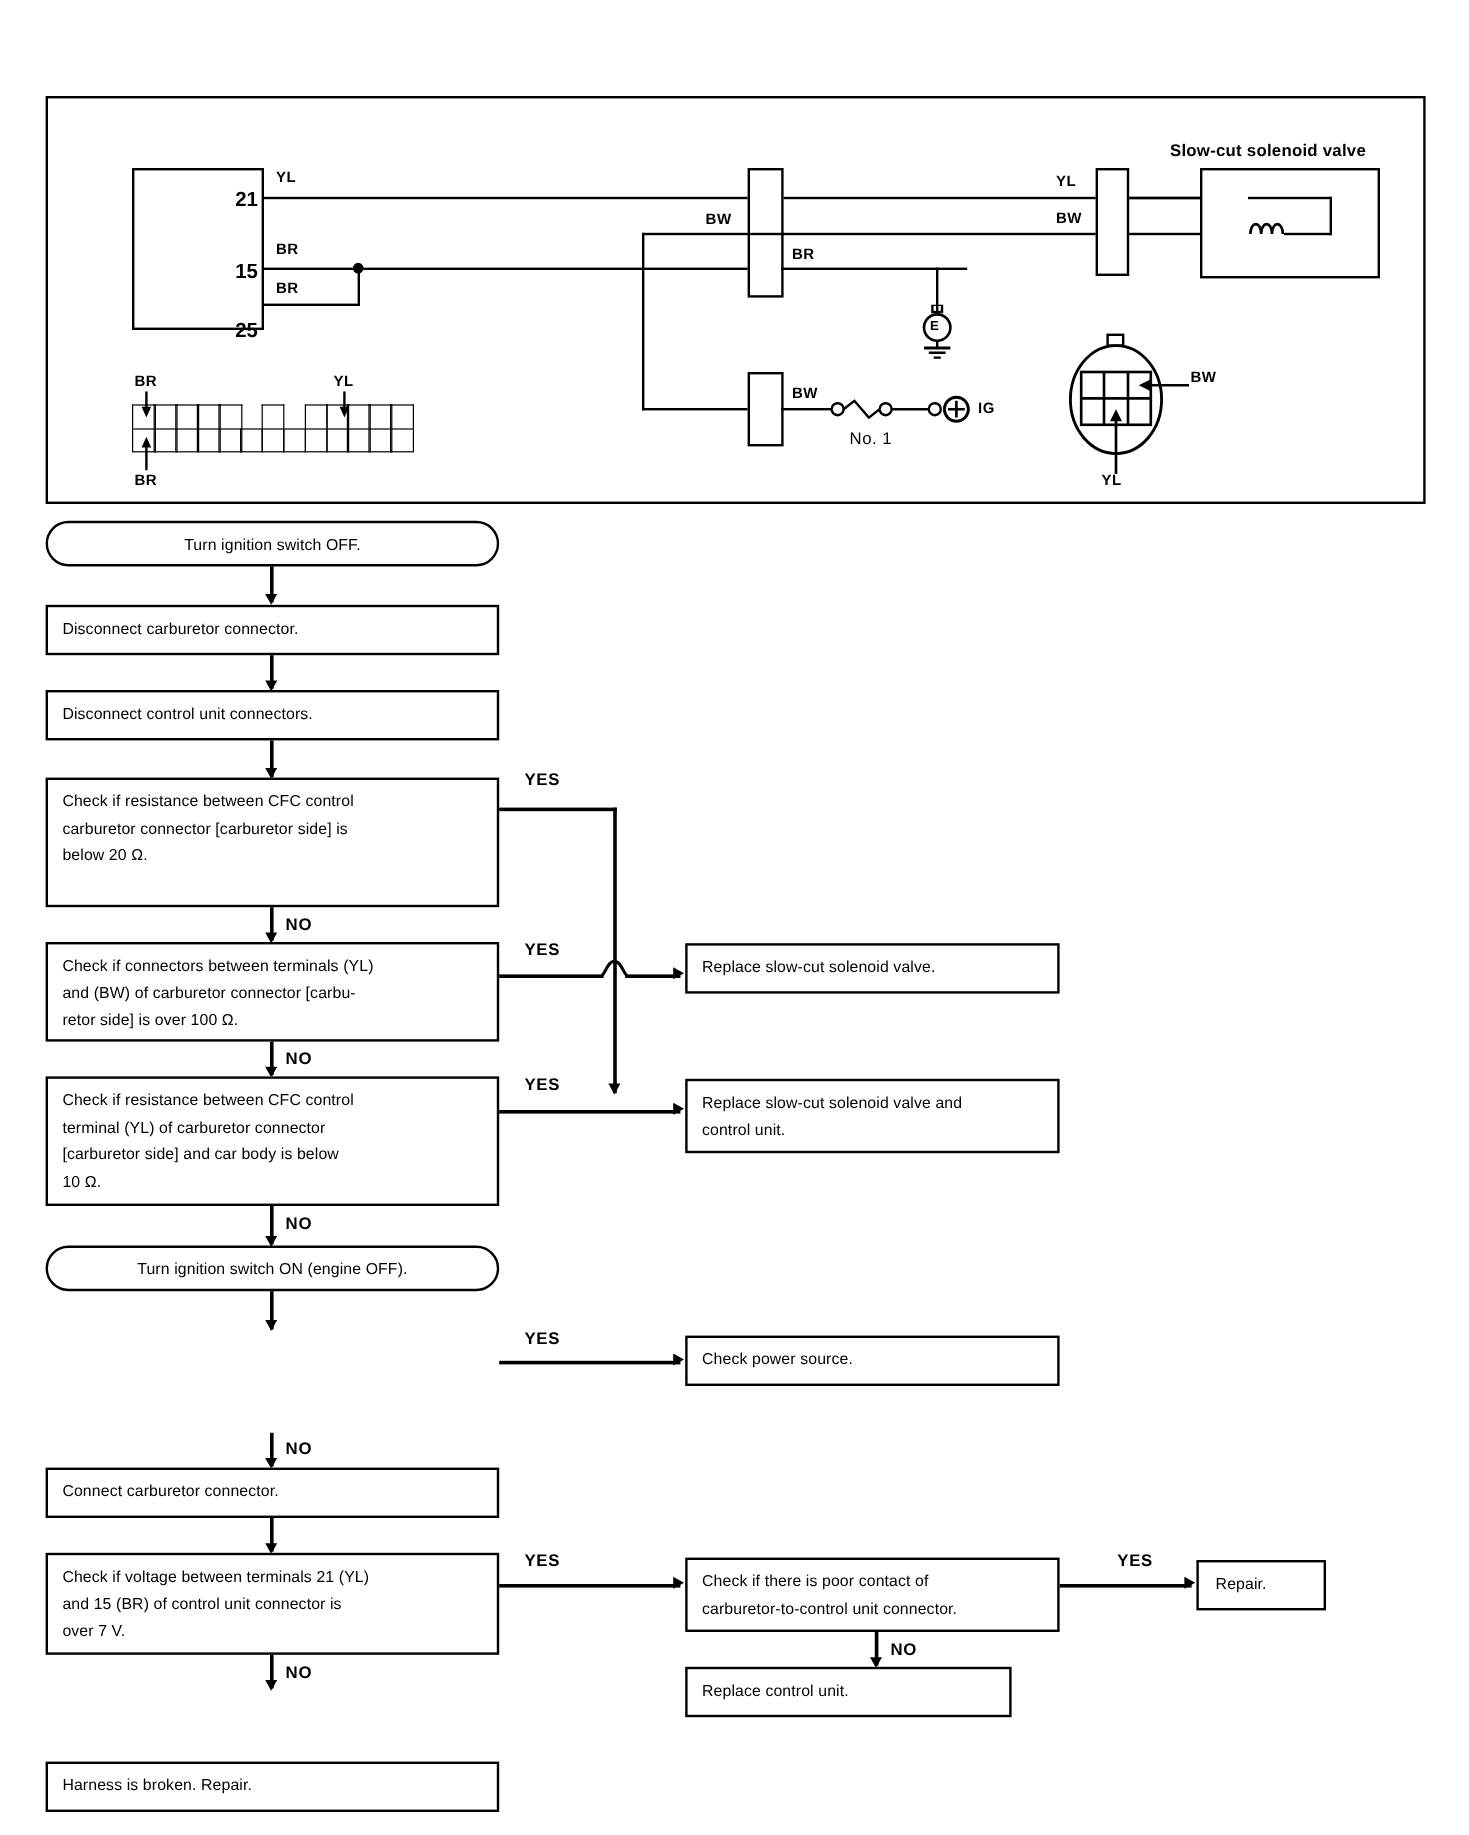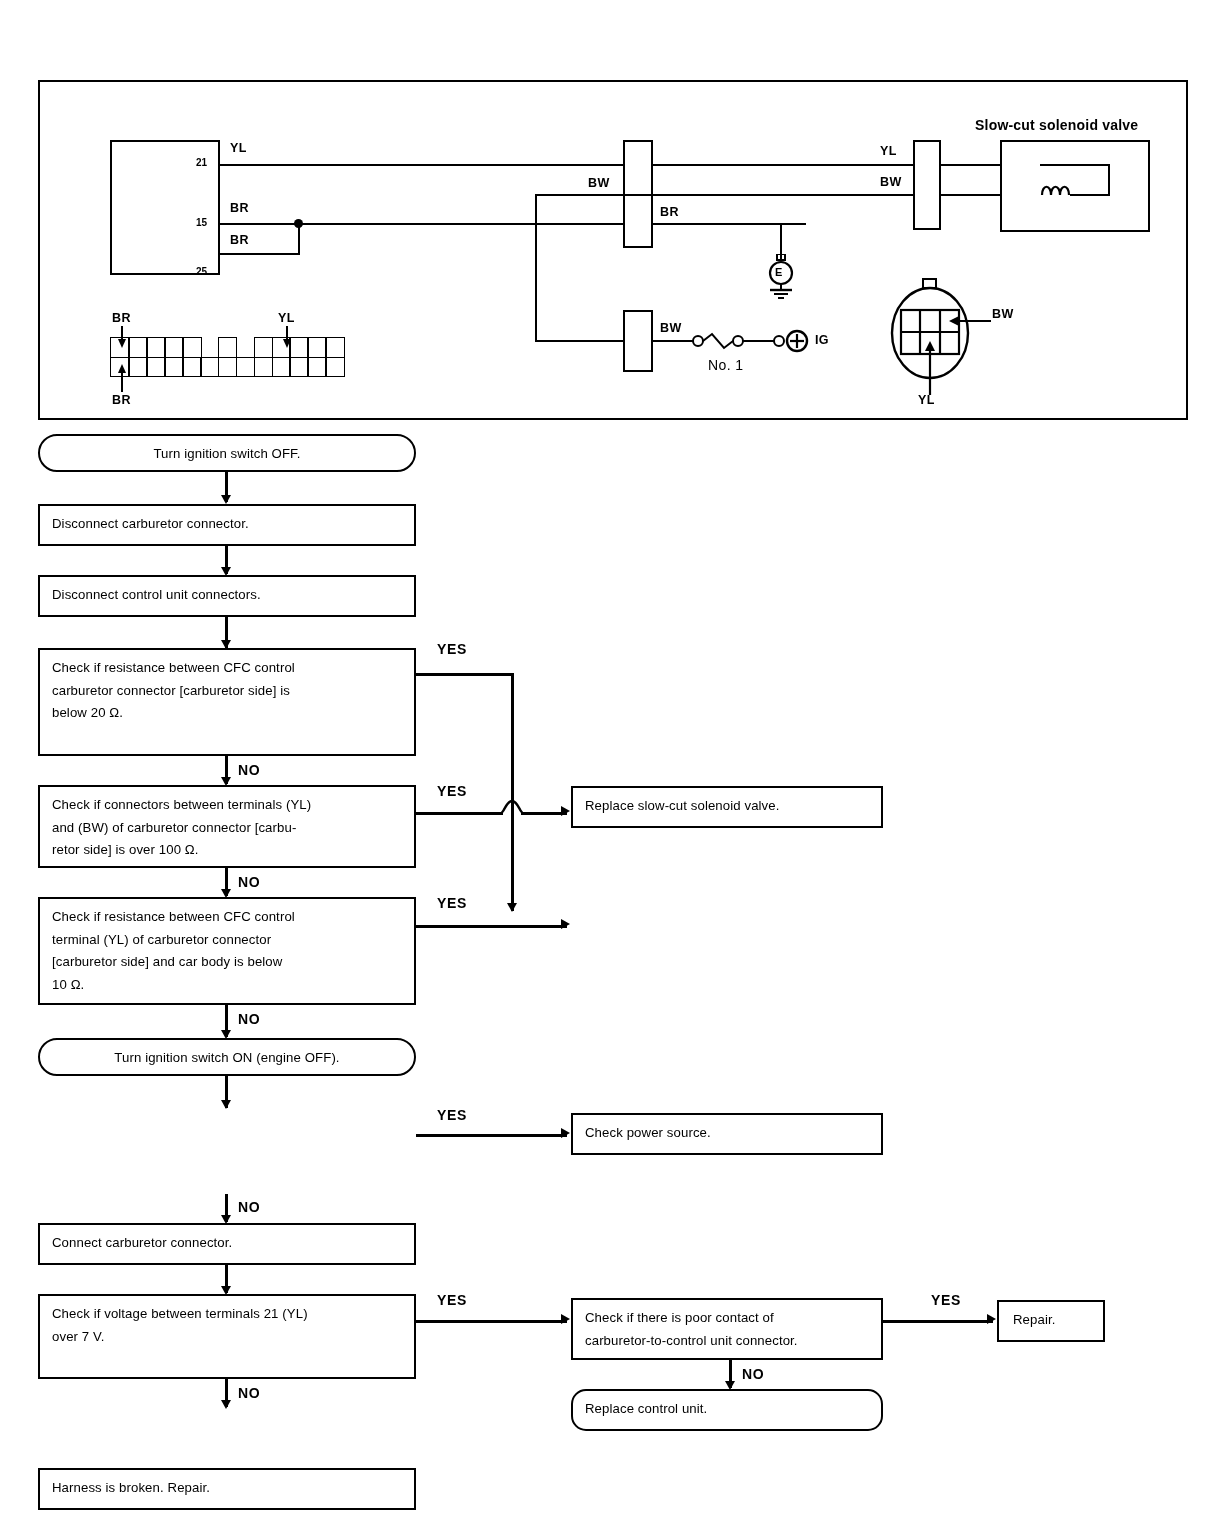"21" .pinnum { font-size: 10px -> 17px }
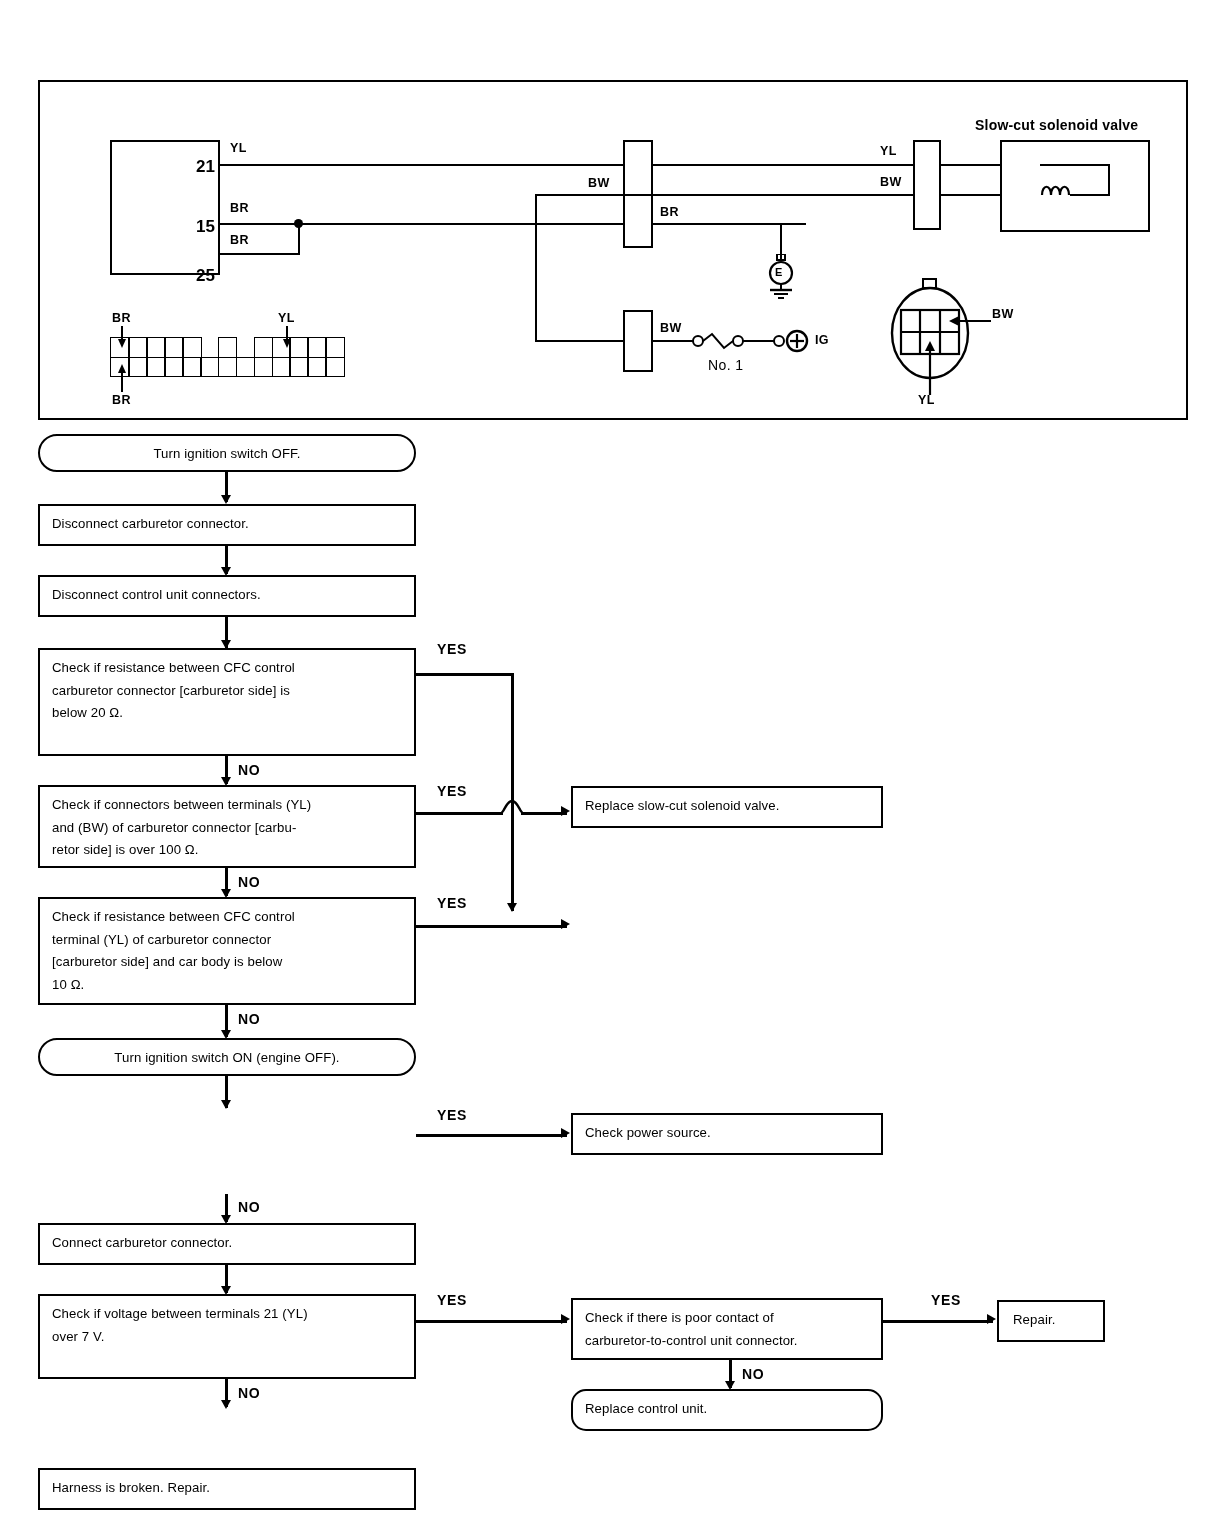"Replace slow-cut solenoid valve and" div.fc-box { html: none -> <div> <div>Replace slow-cut solenoid valve and</div> <div>control unit.</div> </div> }
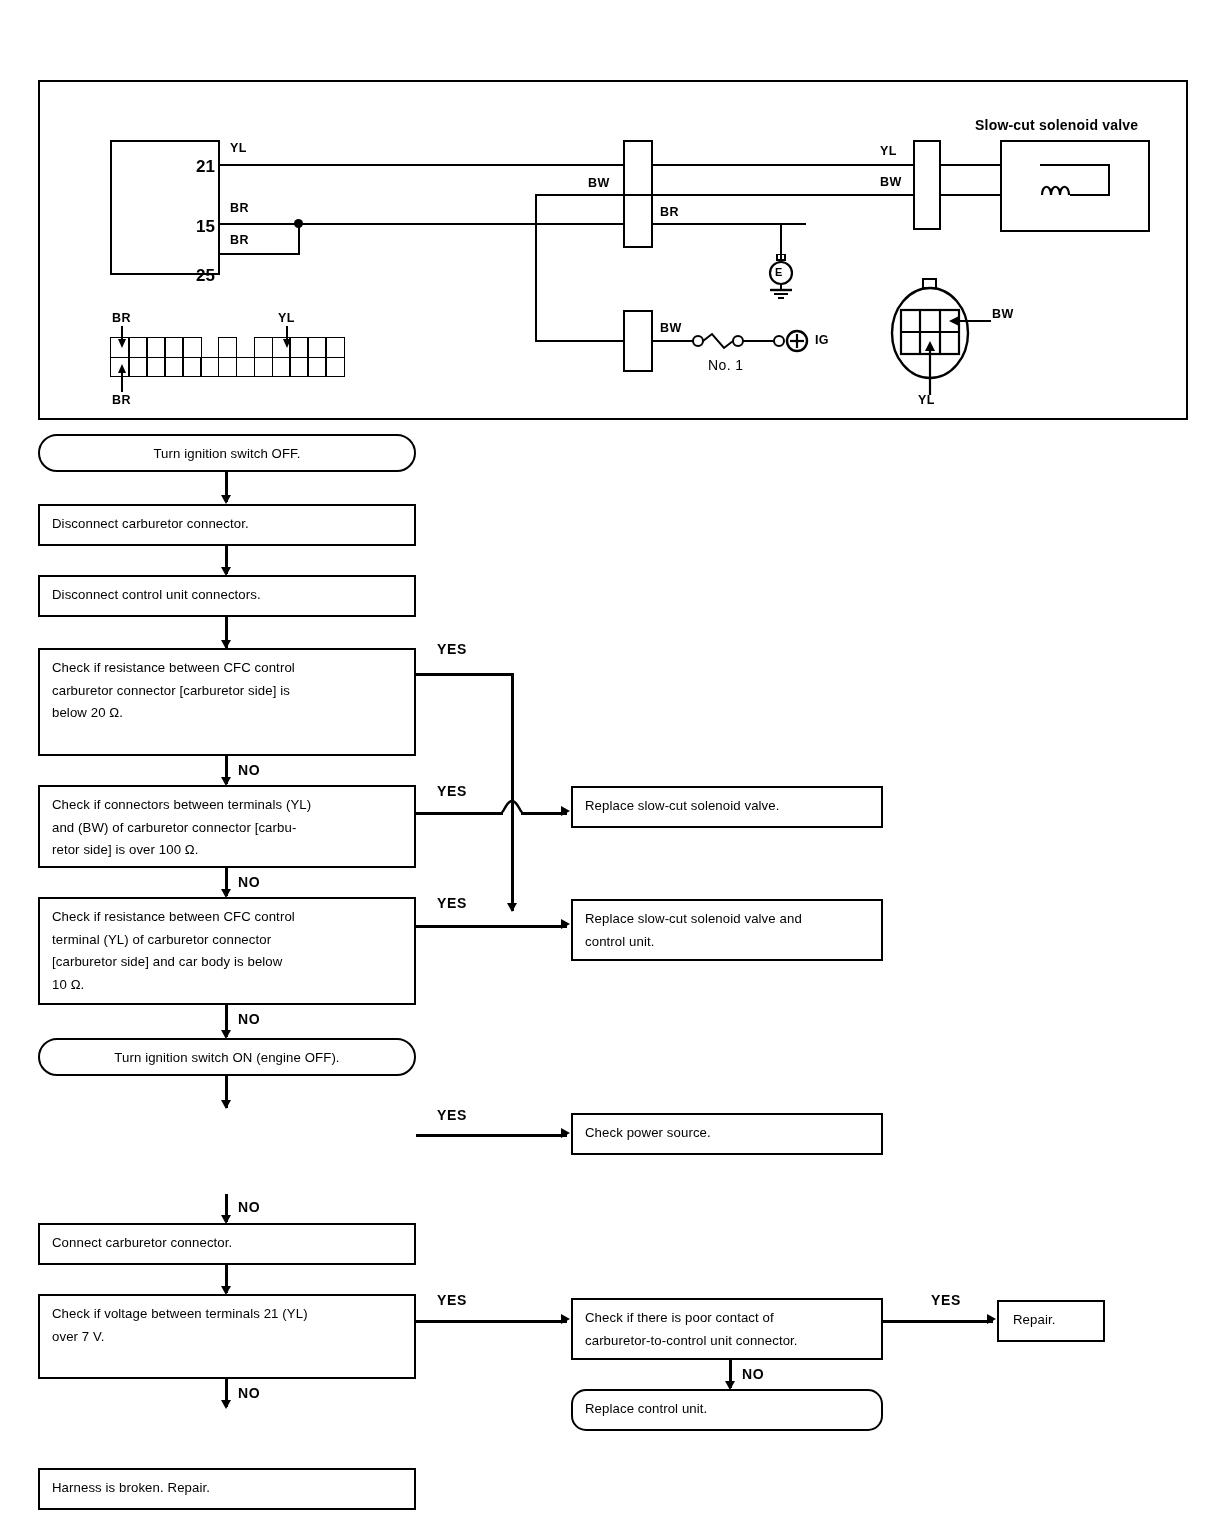"and 15 (BR) of control" div { html: none -> <div>and 15 (BR) of control unit connector is</div> }
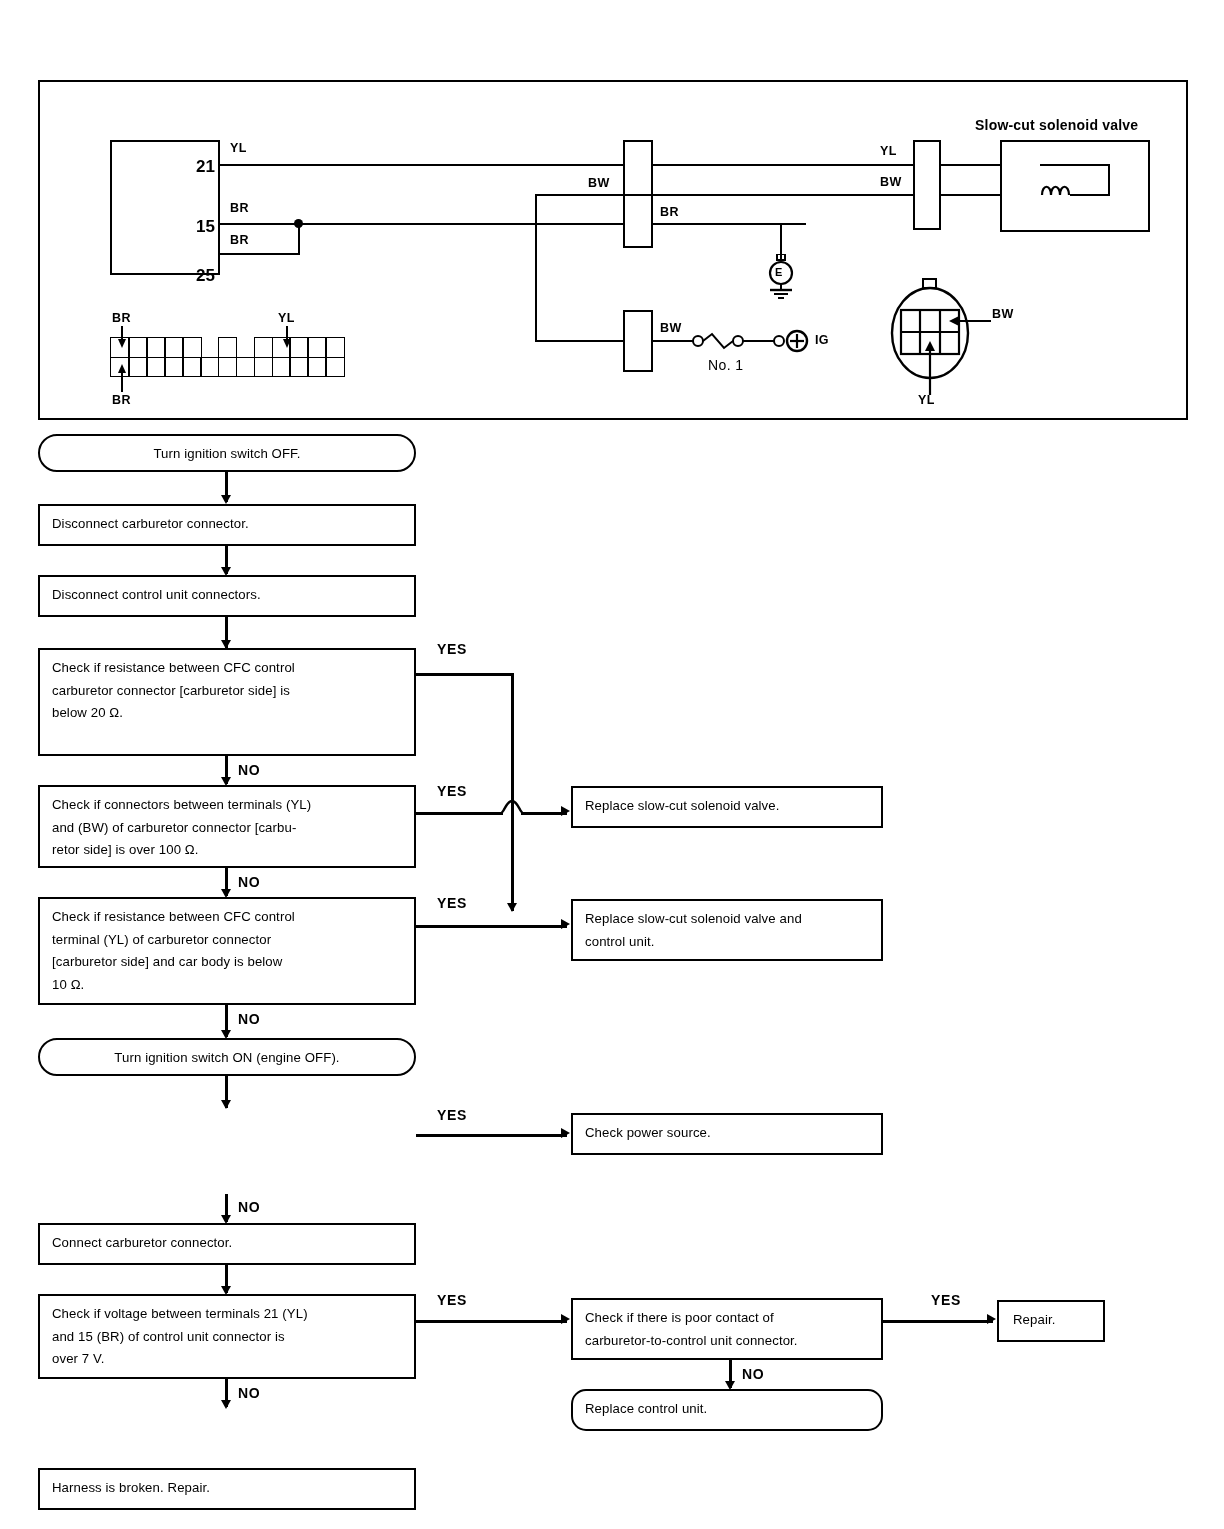"Replace control unit." div.fc-box { border-radius: 15px -> none; width: 312px -> 272px }
